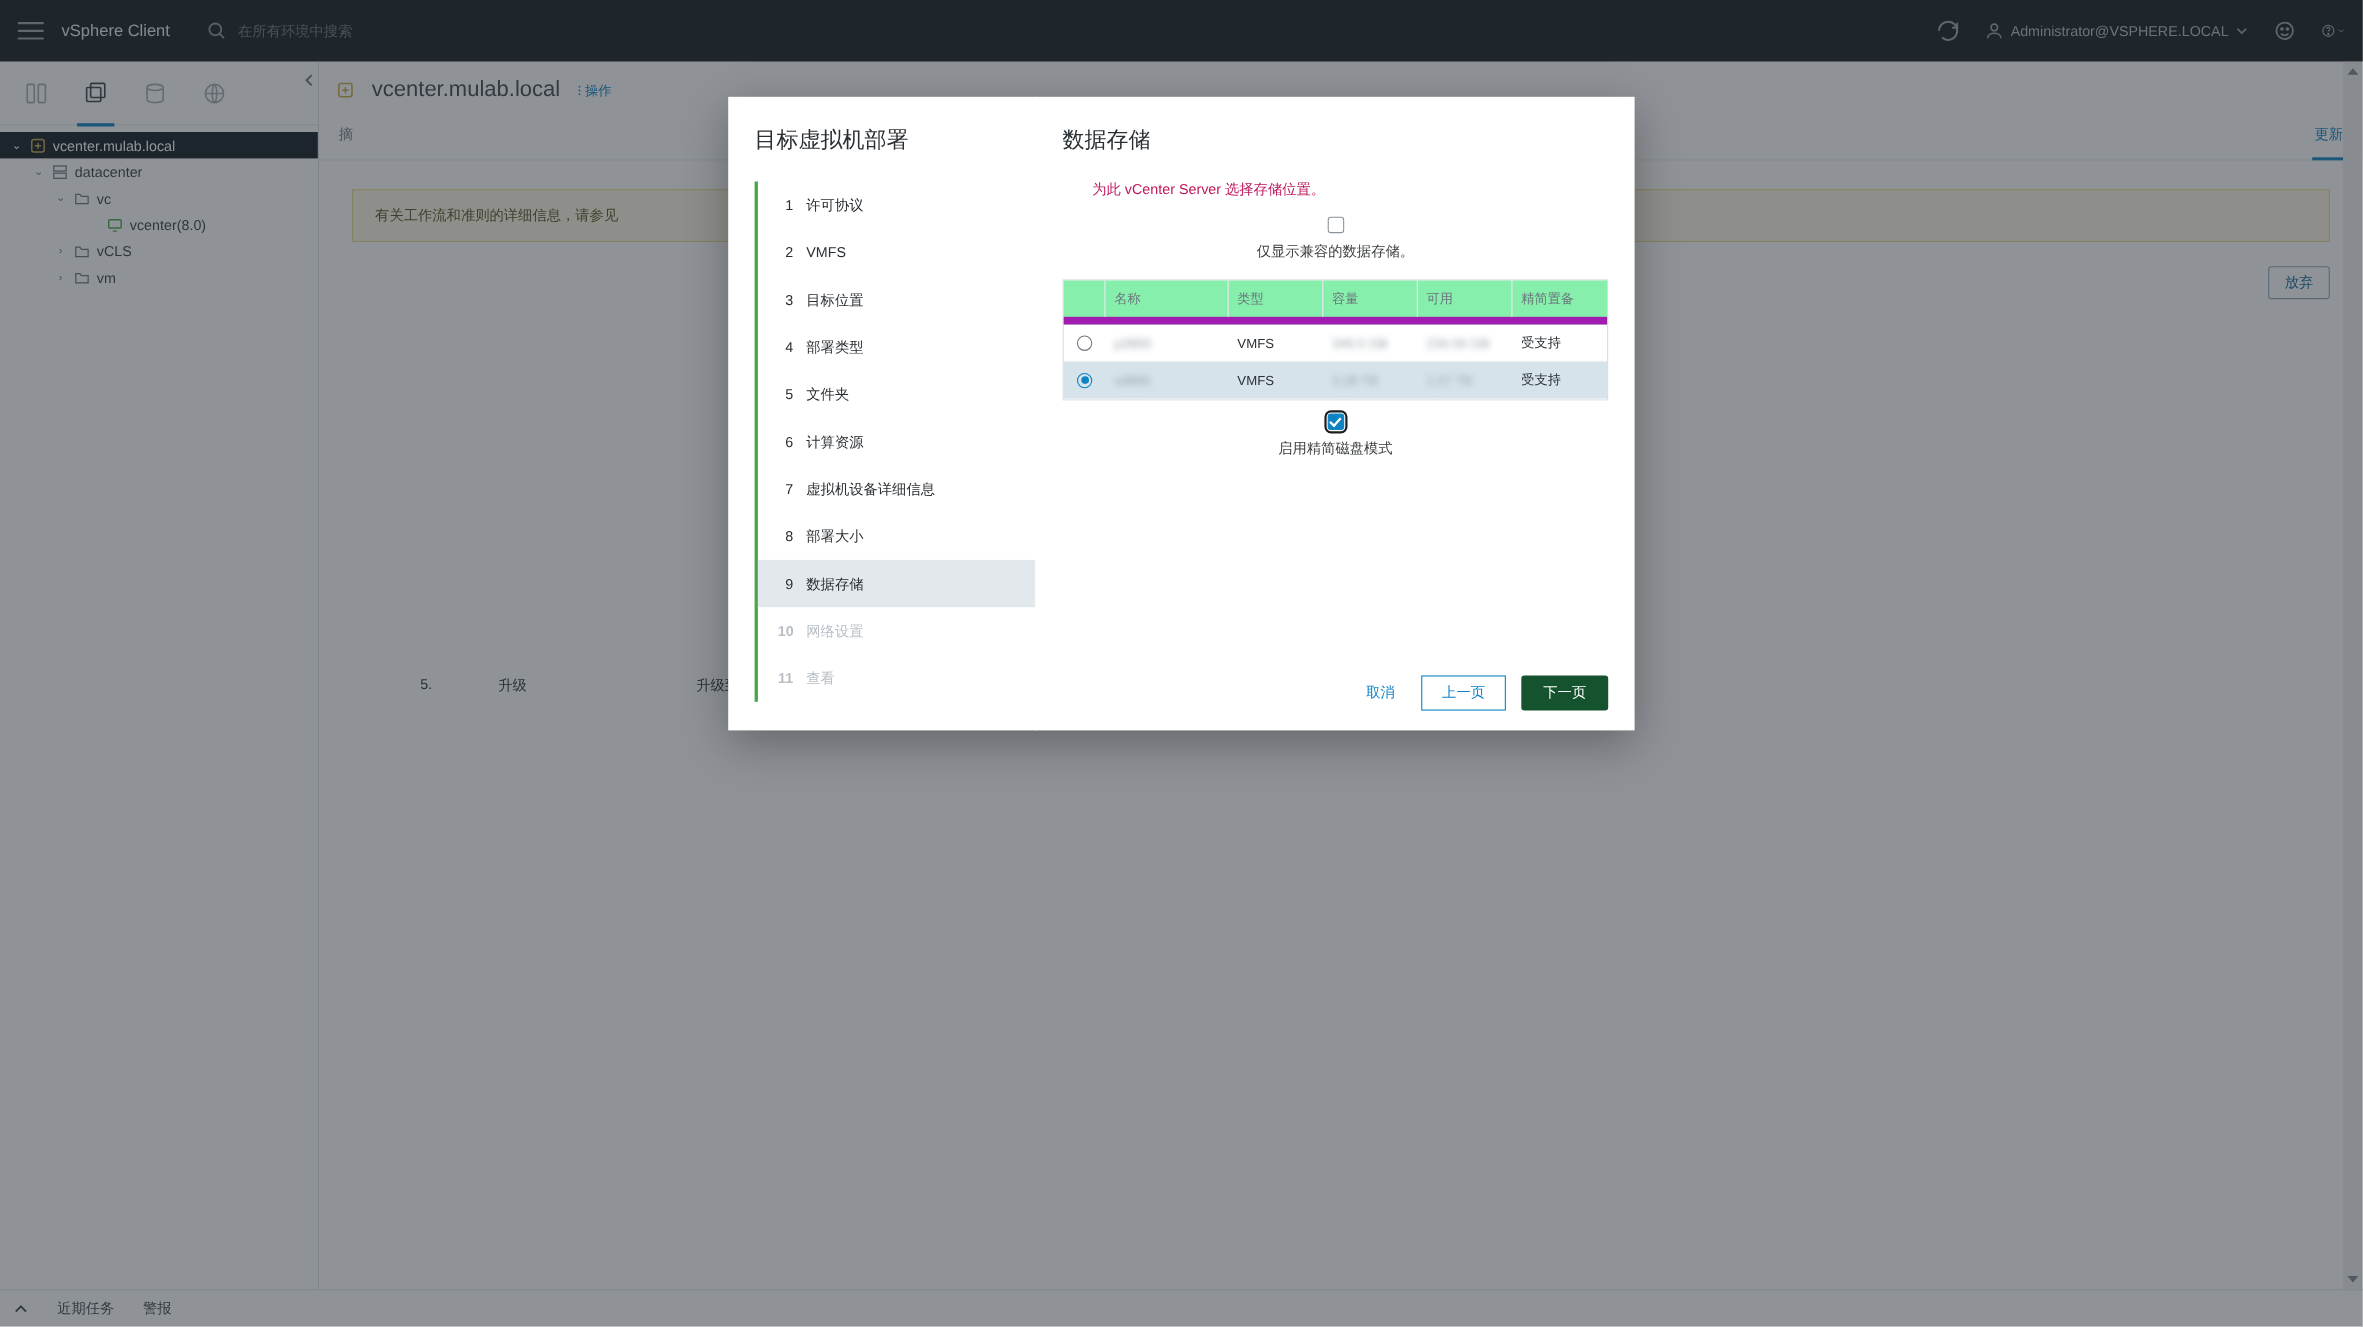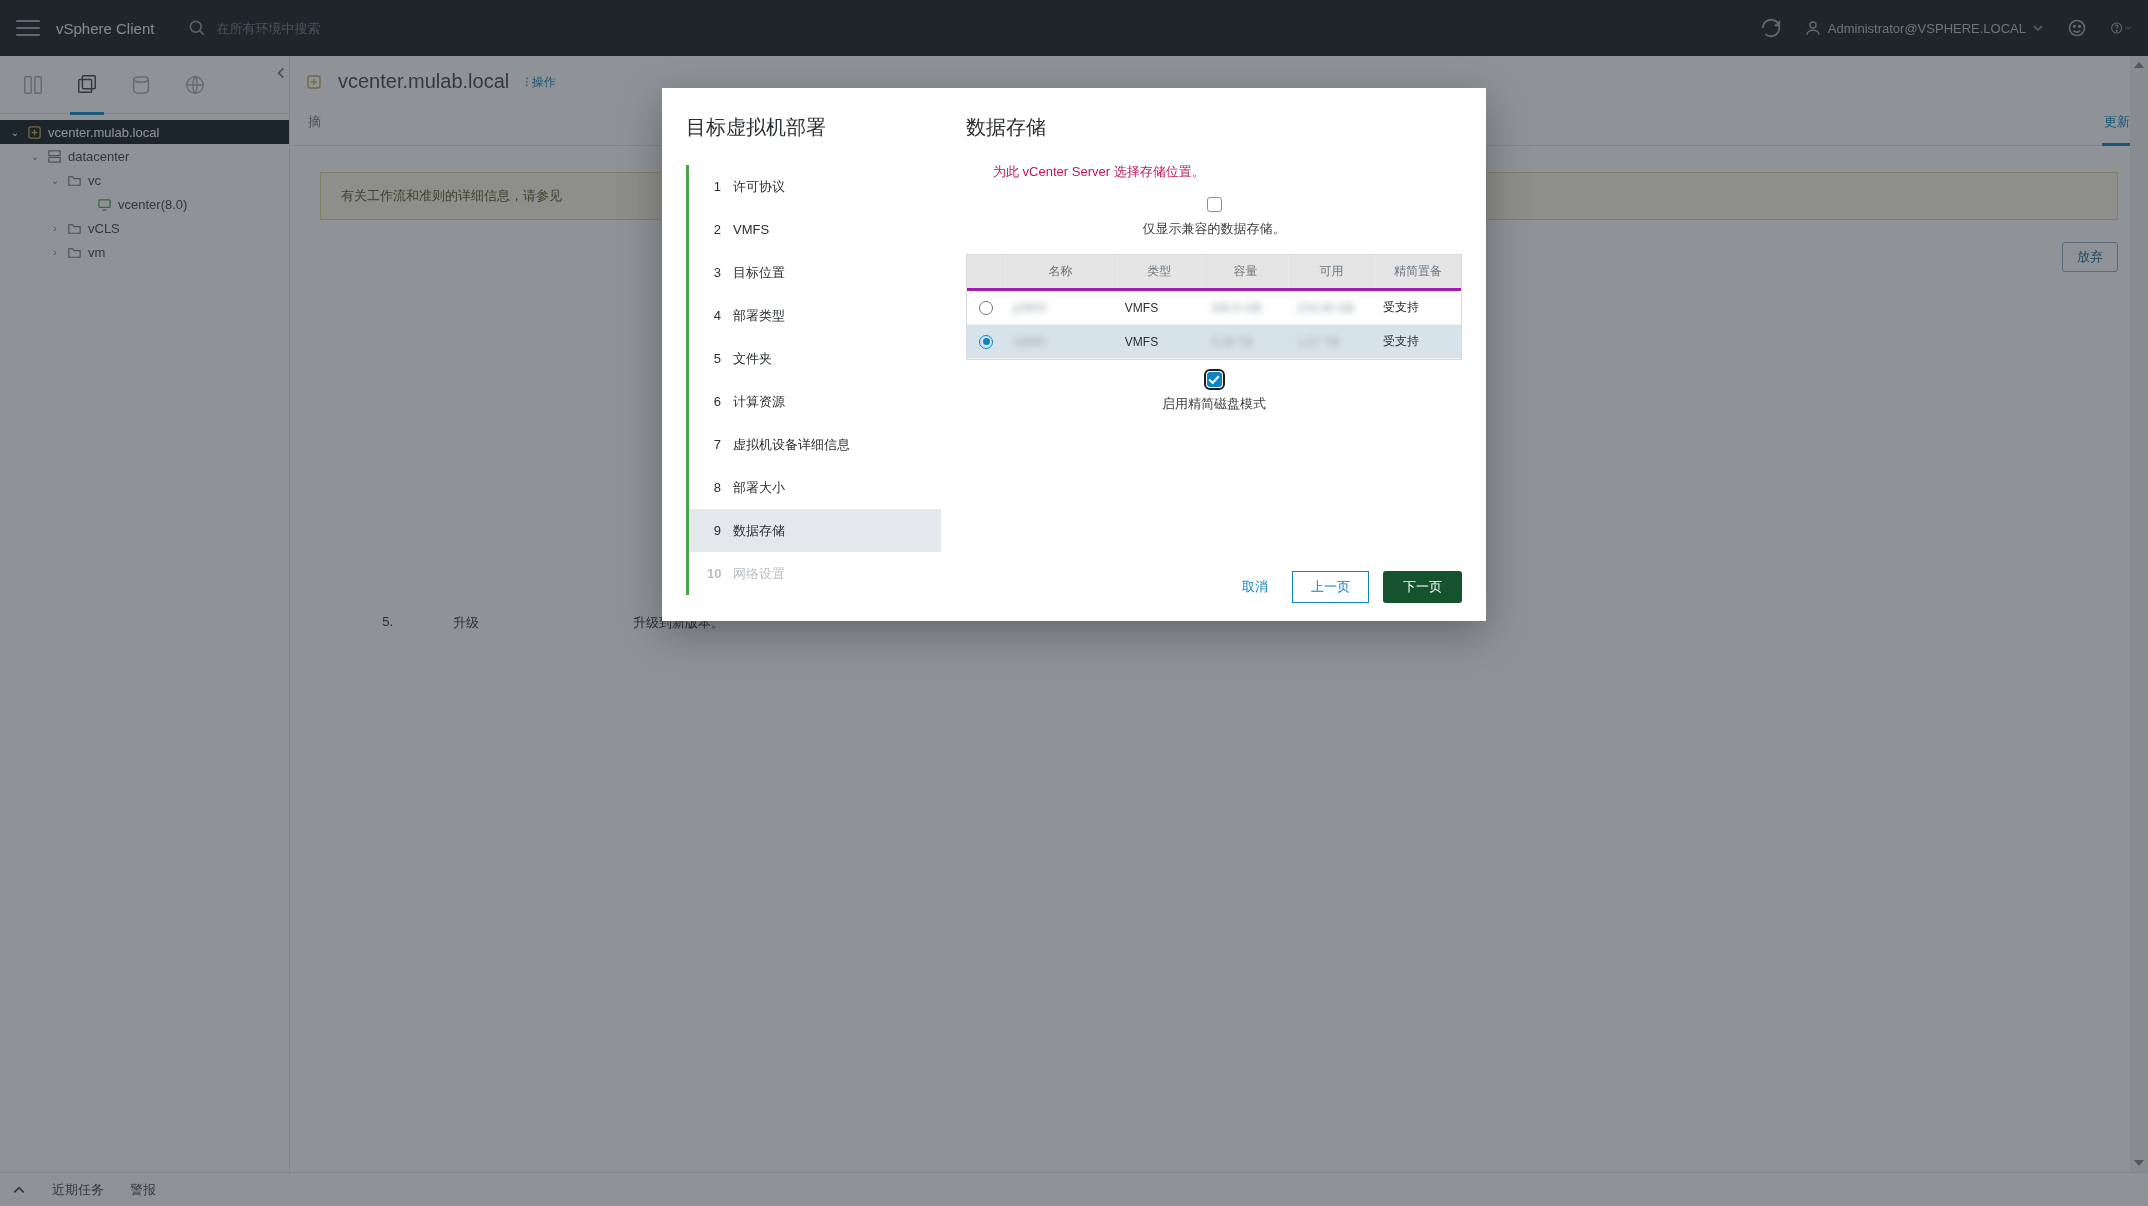"名称" .ds-head { background: #e5e5e5 -> #86efac; border-bottom: 3px solid #a21caf -> 7px solid #a21caf; text-align: center -> none }
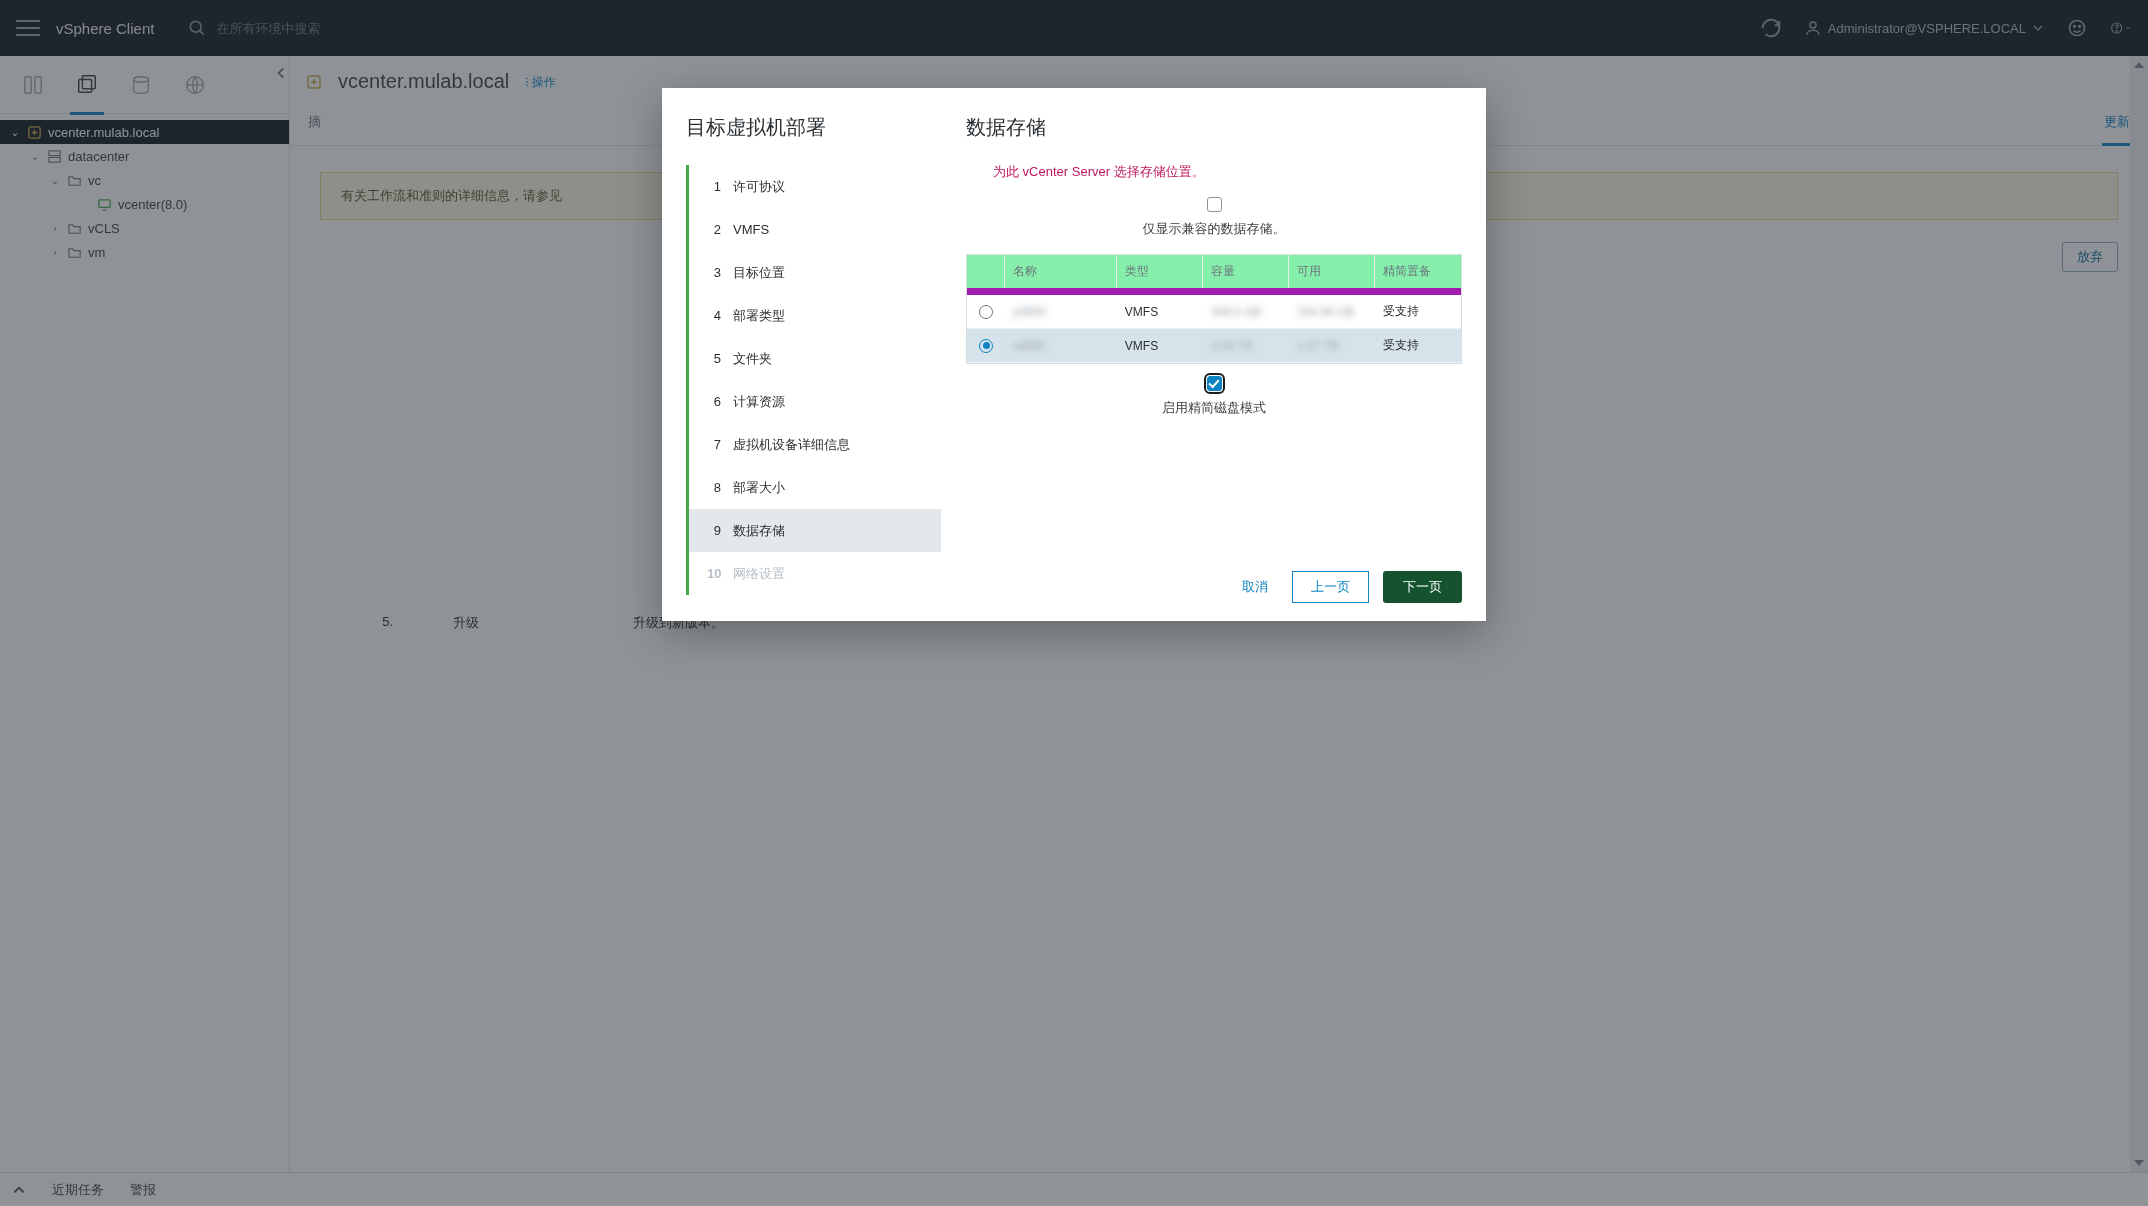"11" div.step-item { html: none -> <div> <span>11</span> <span>查看</span> </div> }
